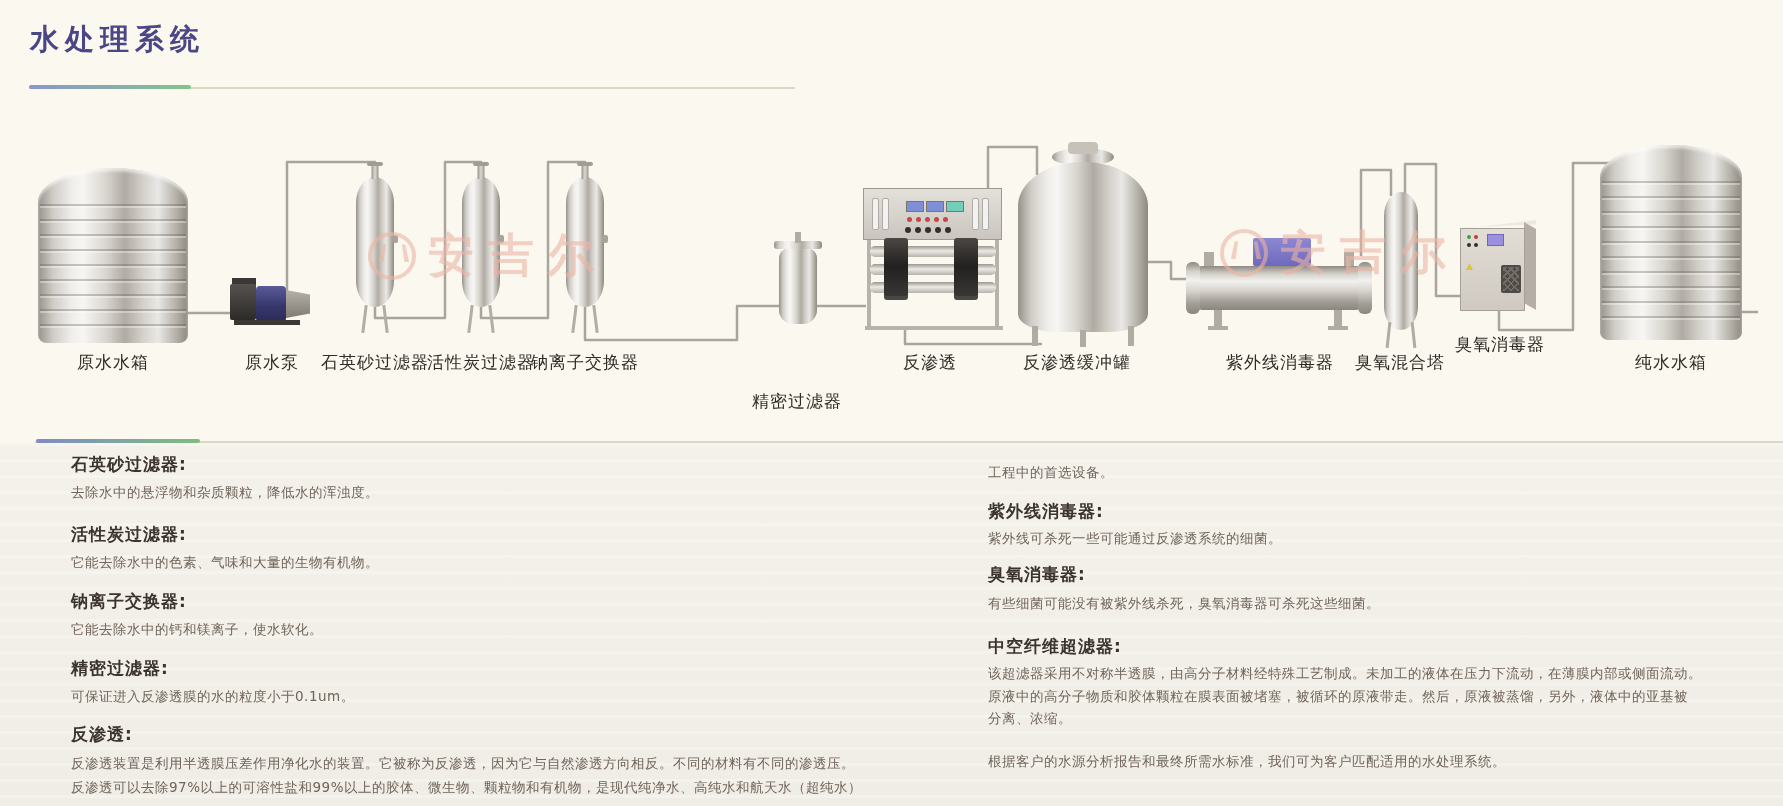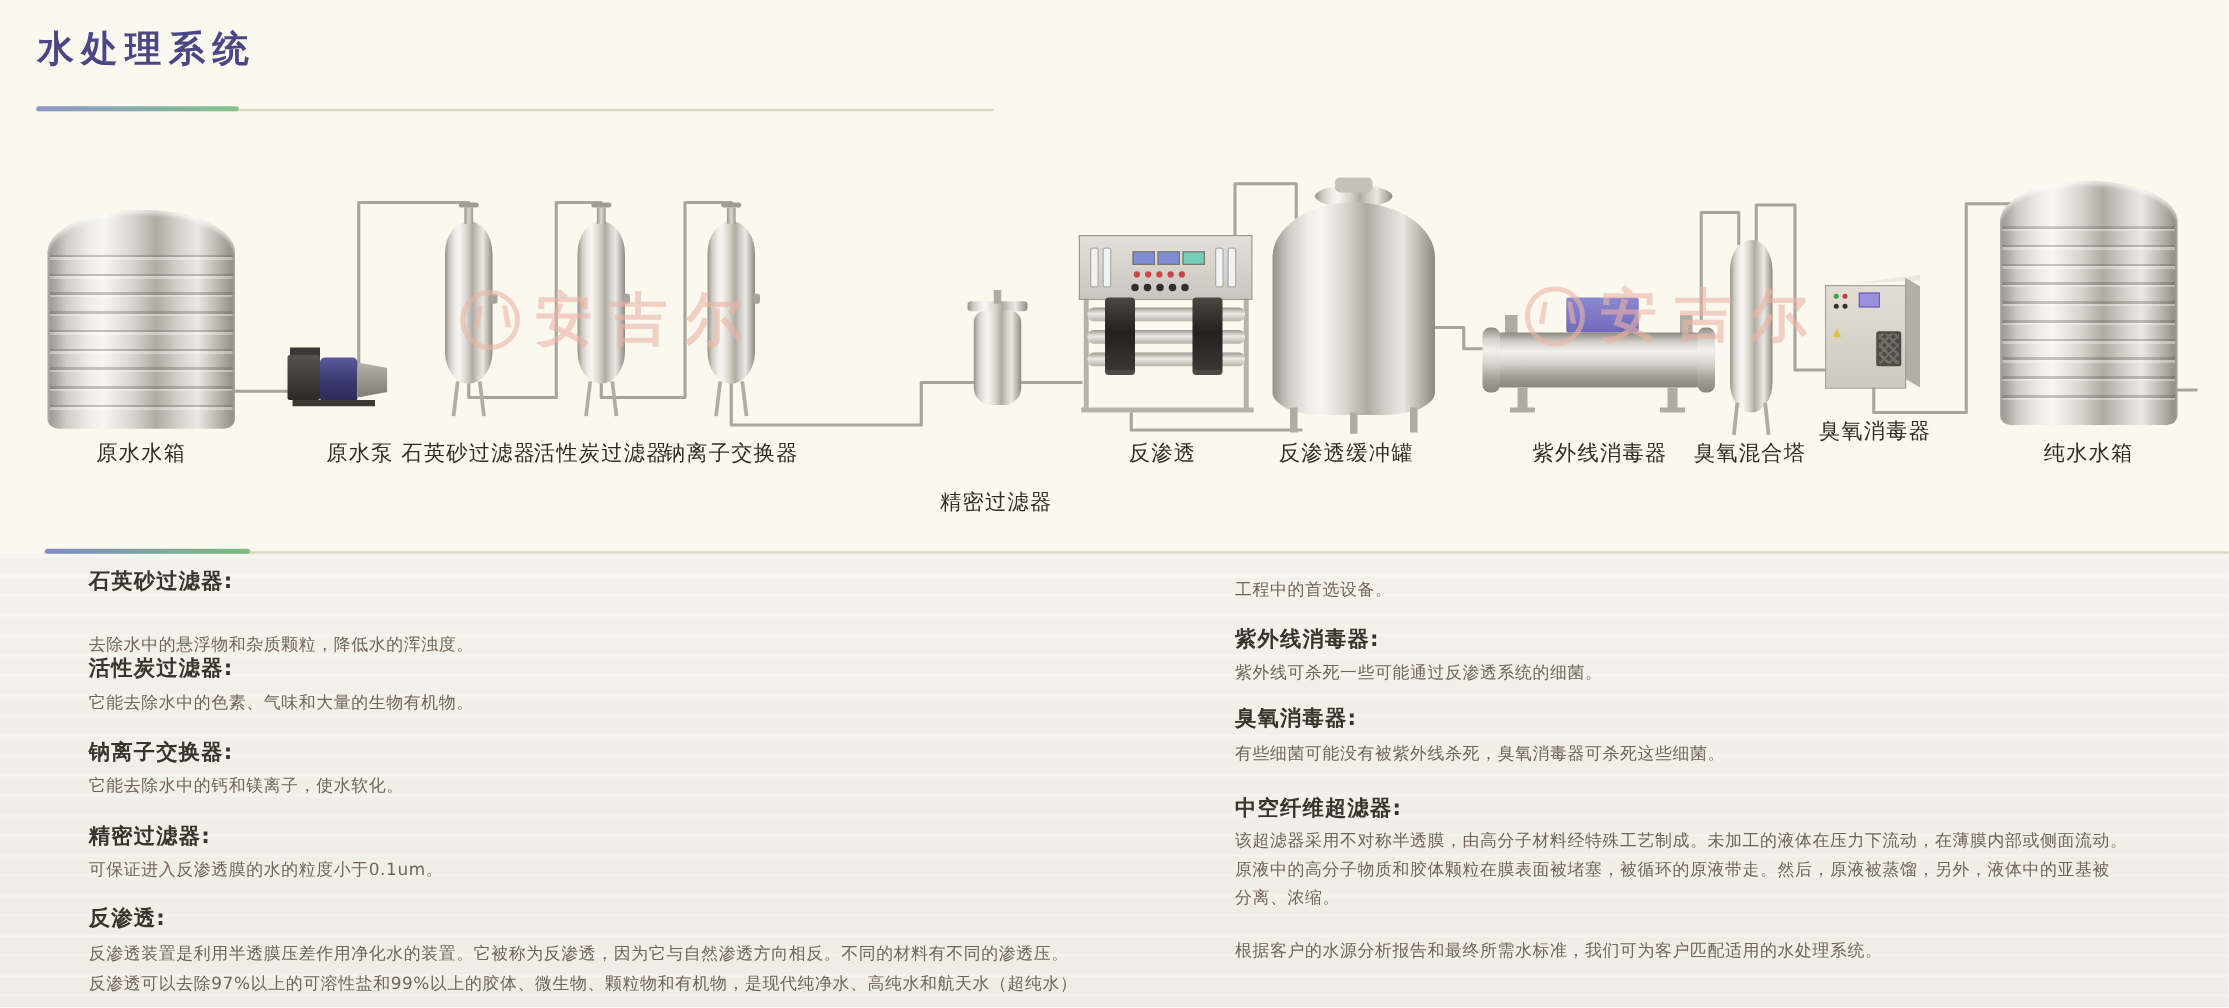"原水泵" div.eq-label { left: 288px -> 272px }
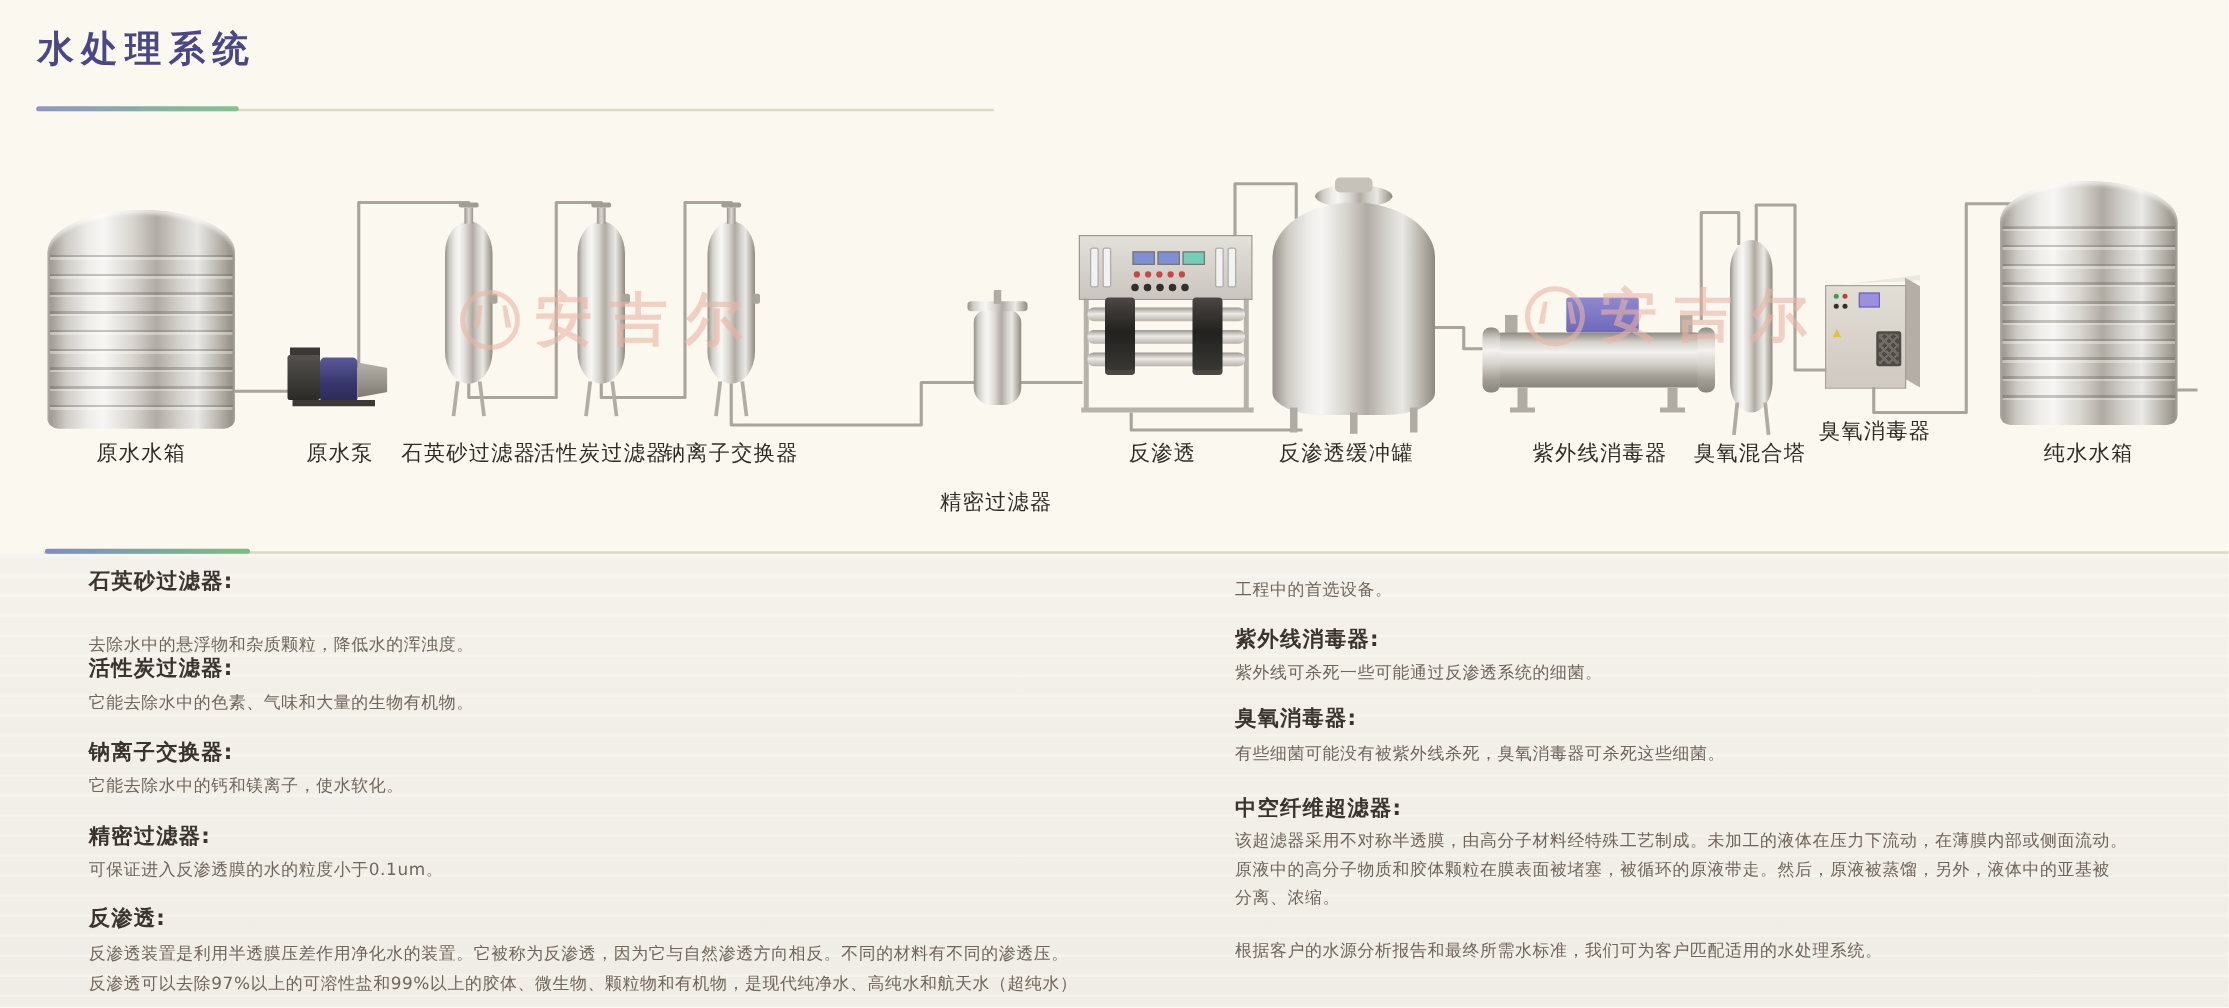"去除水中的悬浮物和杂质颗粒，降低水的浑浊度。" div.desc-p { margin-top: 24px -> none }
